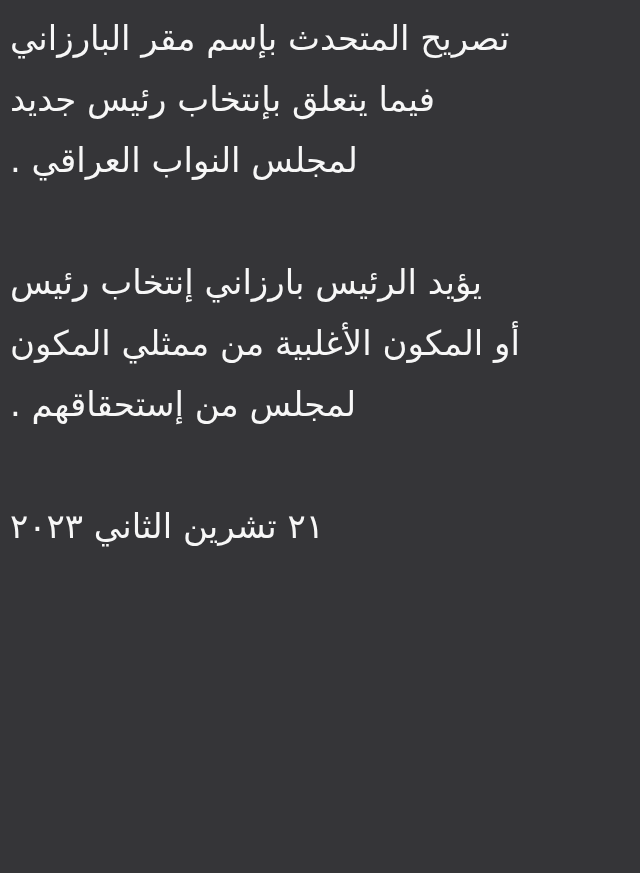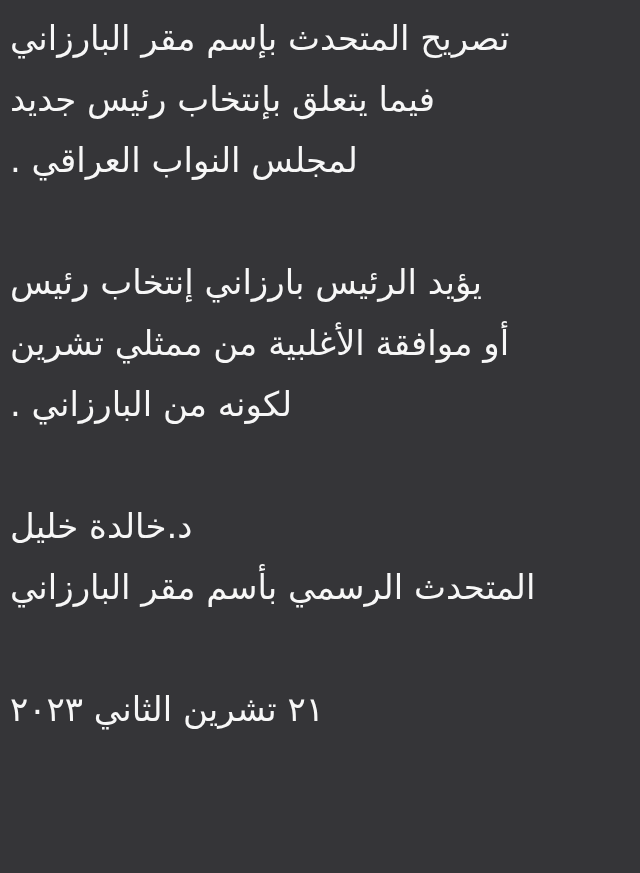"أو موافقة الأغلبية من ممثلي" div.text-line { text: موافقة الأغلبية من ممثلي تشرين -> المكون الأغلبية من ممثلي المكون }
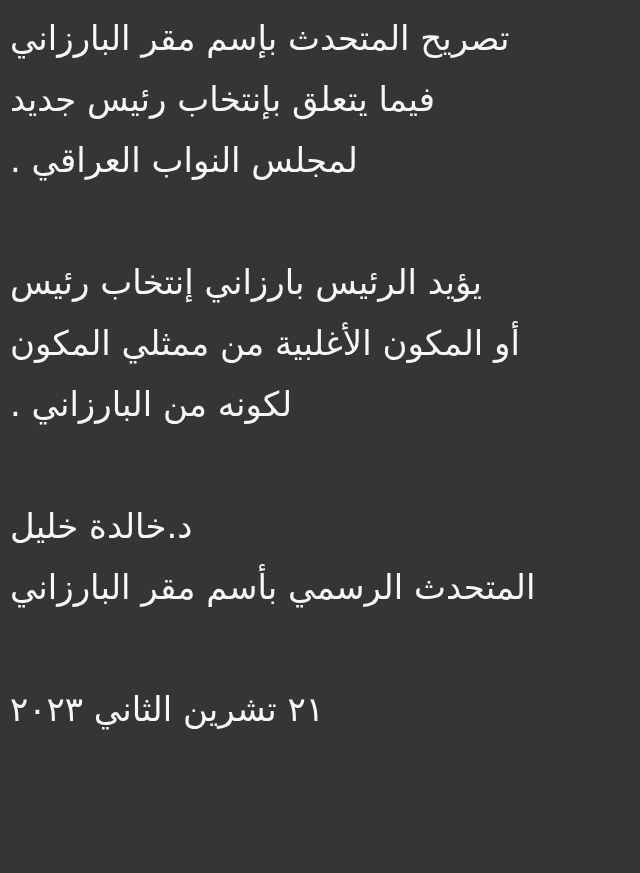"لكونه من البارزاني ." div.text-line { text: لكونه من البارزاني -> لمجلس من إستحقاقهم }
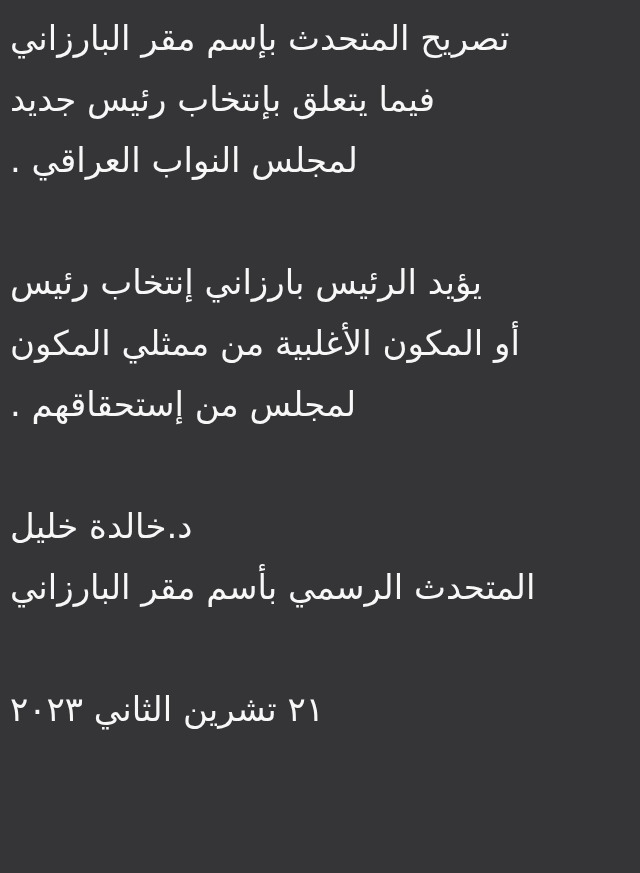"د.خالدة خليل" div.para { html: <div> <div>د.خالدة خليل</div> <div>المتحدث الرسمي بأسم مقر البارزاني</div> </div> -> none }
